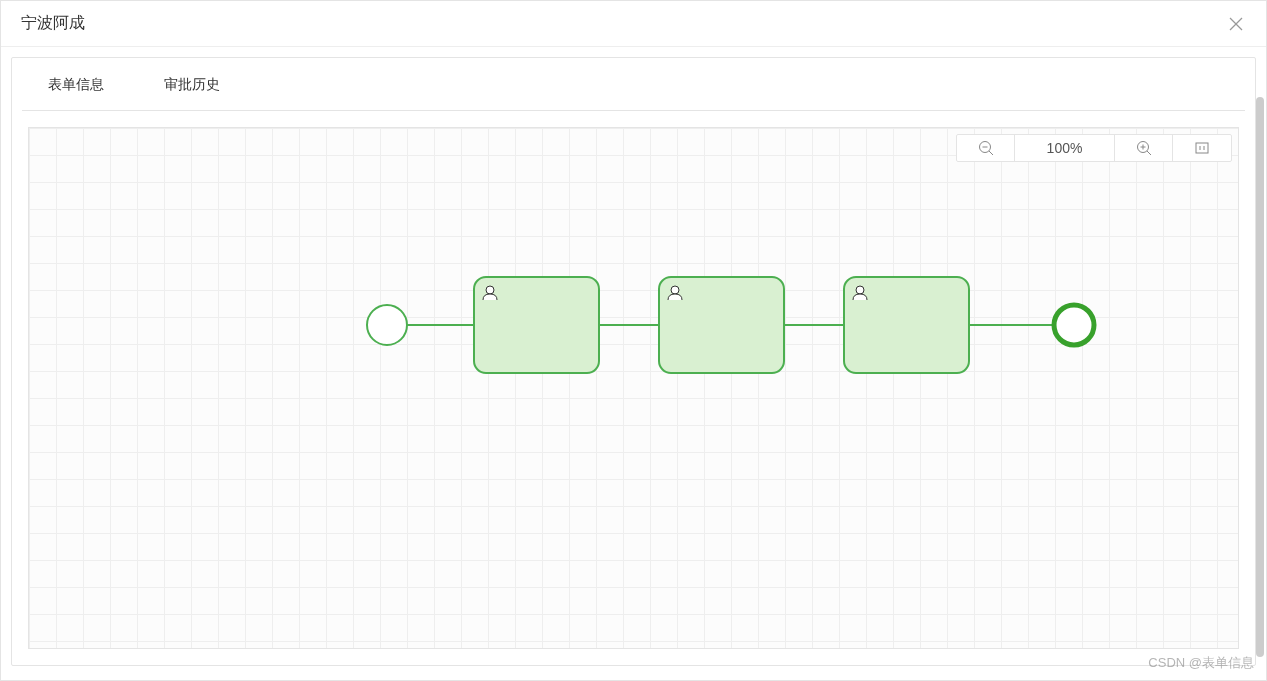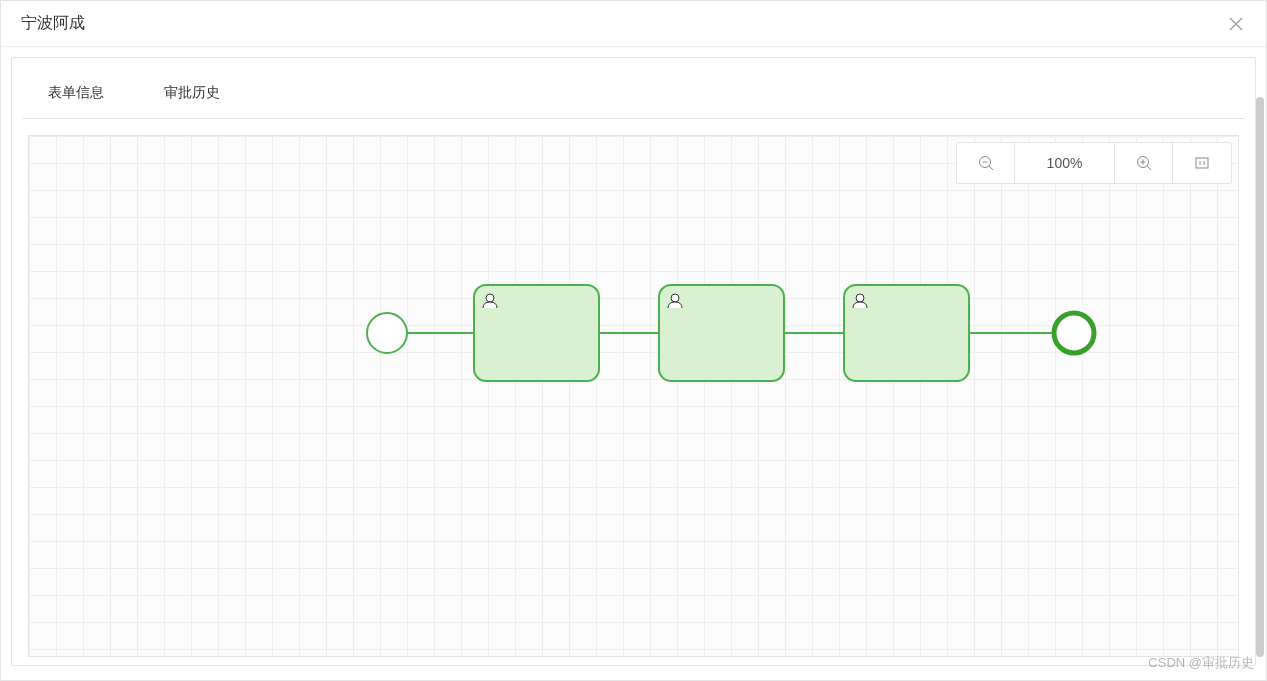"表单信息" .tabs { margin: 12px 10px -> 4px 10px }
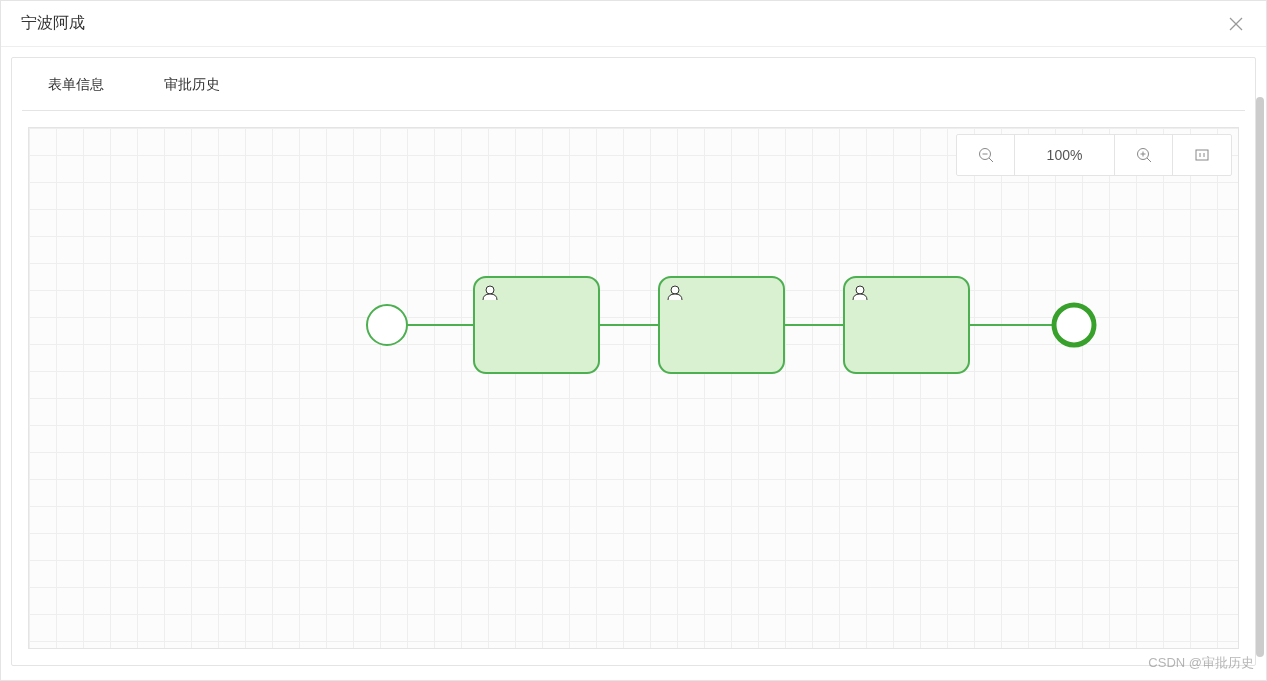"100%" .zoom-controls { height: 42px -> 28px }
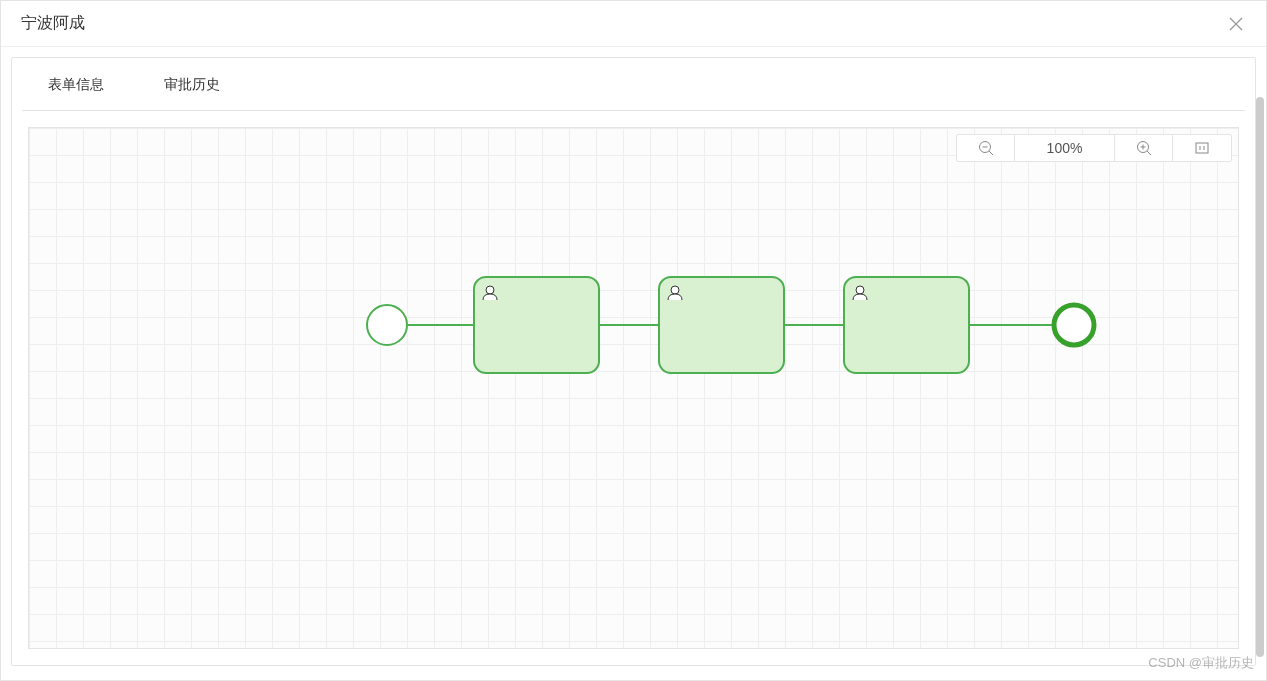"CSDN @审批历史" div.watermark { text: @审批历史 -> @表单信息 }
